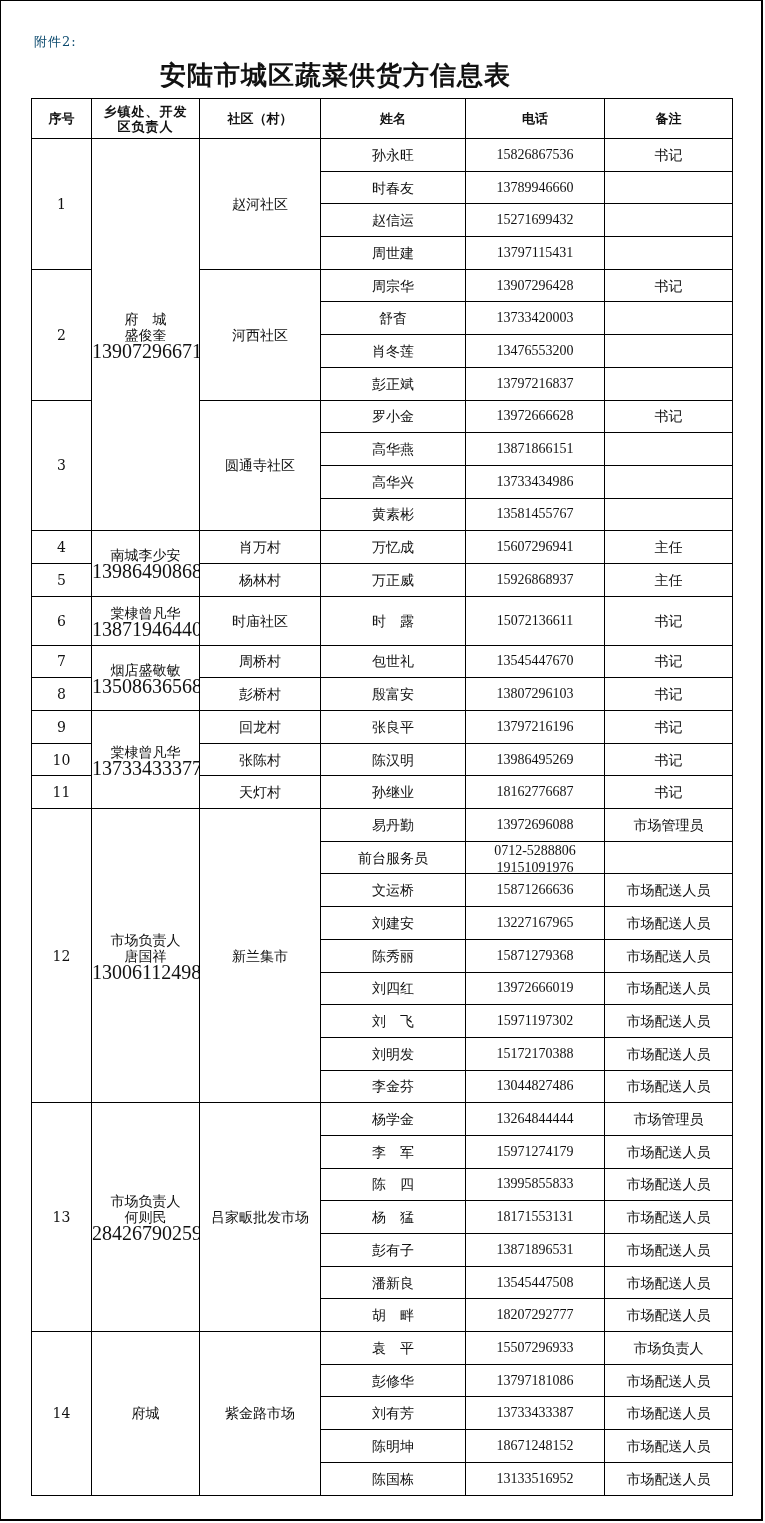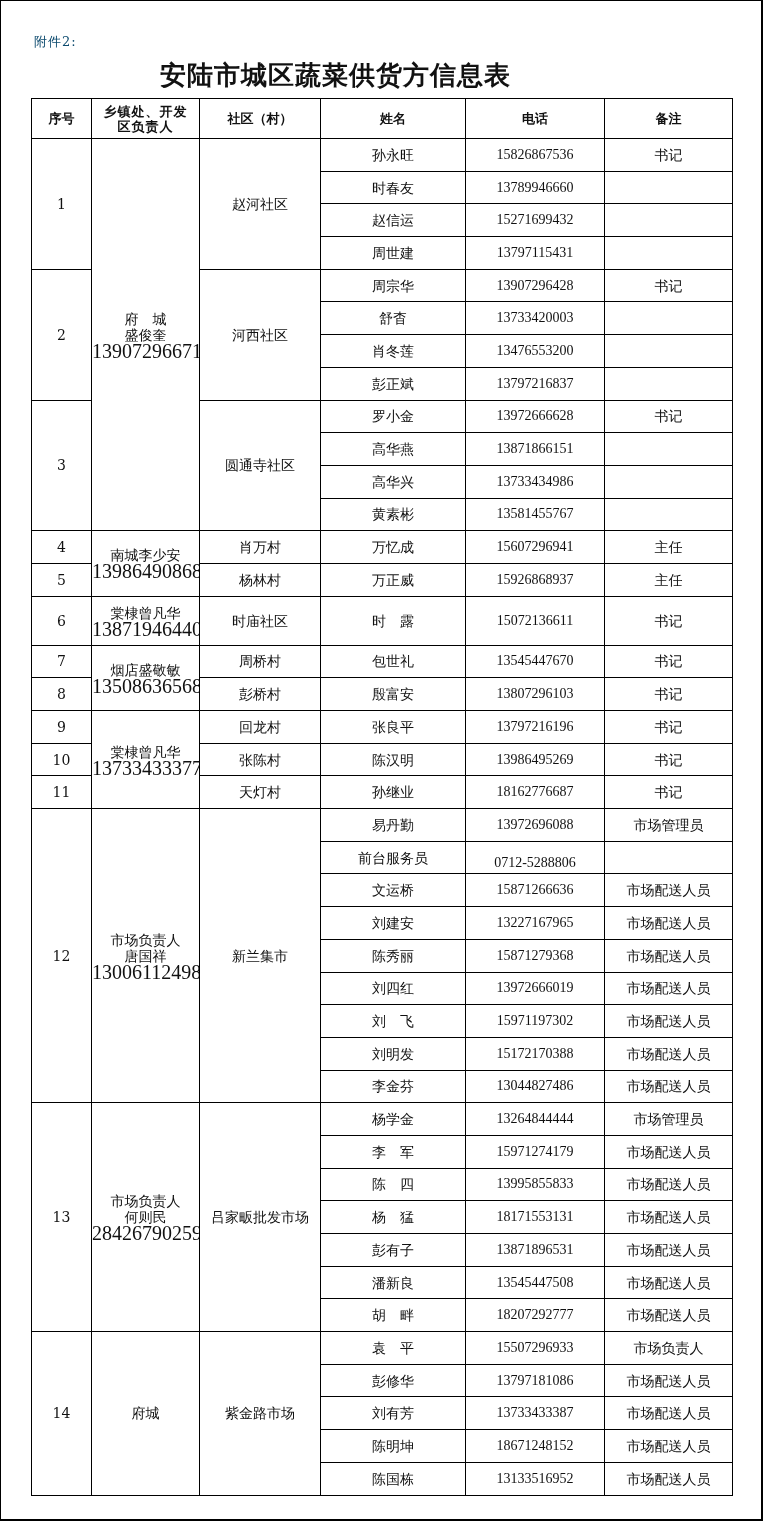"0712-5288806" .dual-phone span { margin-top: 12px -> none }
